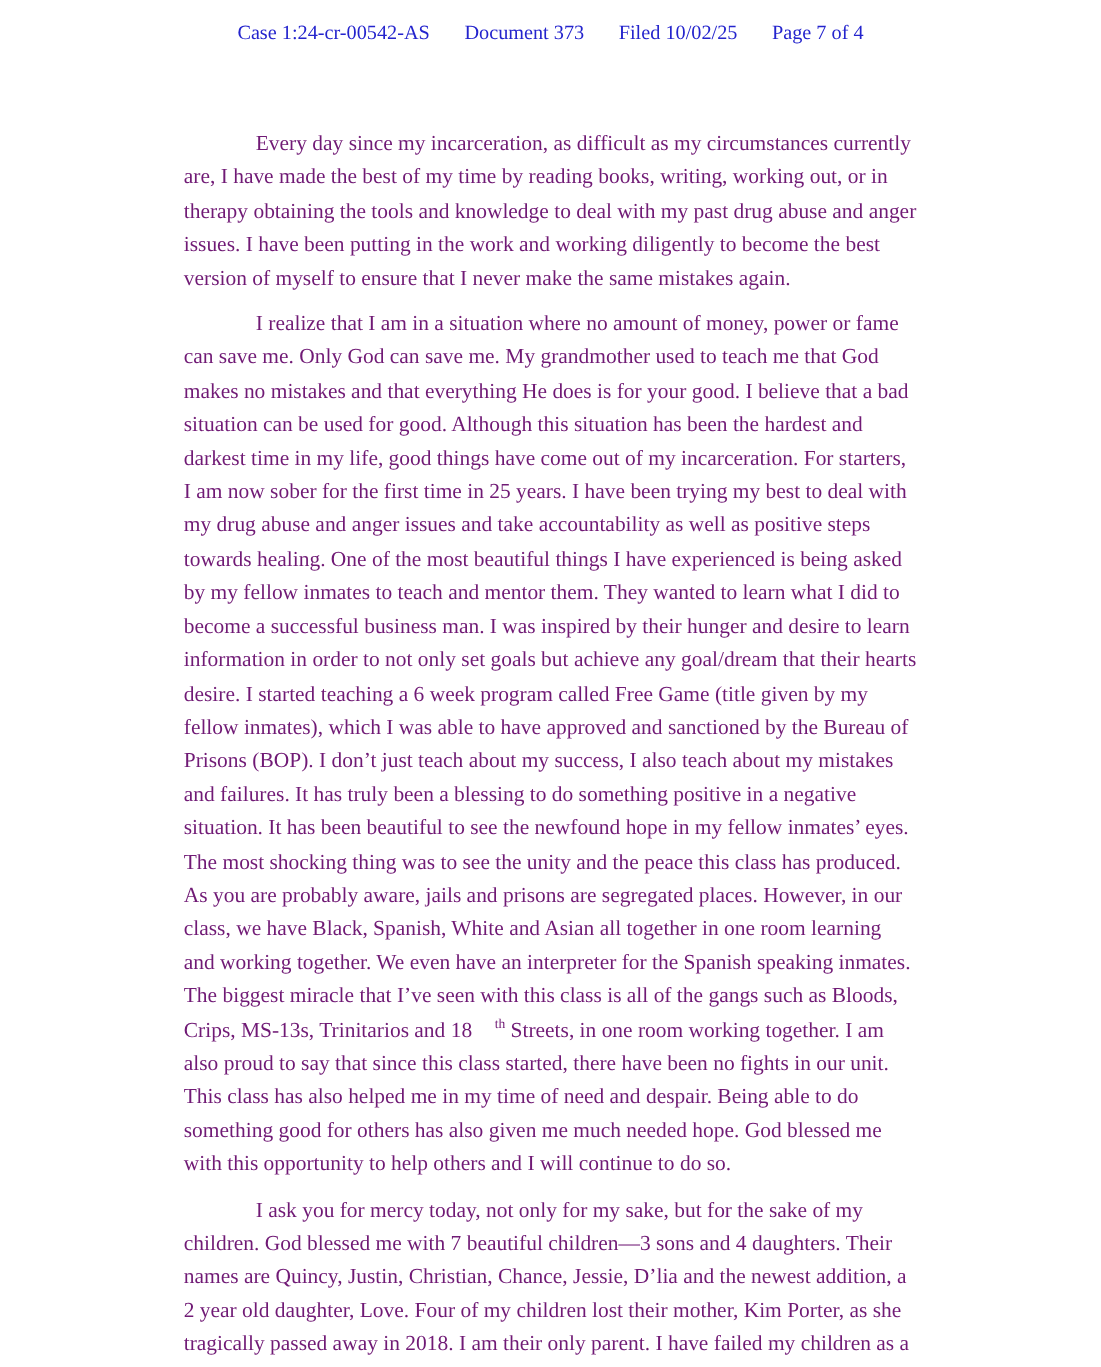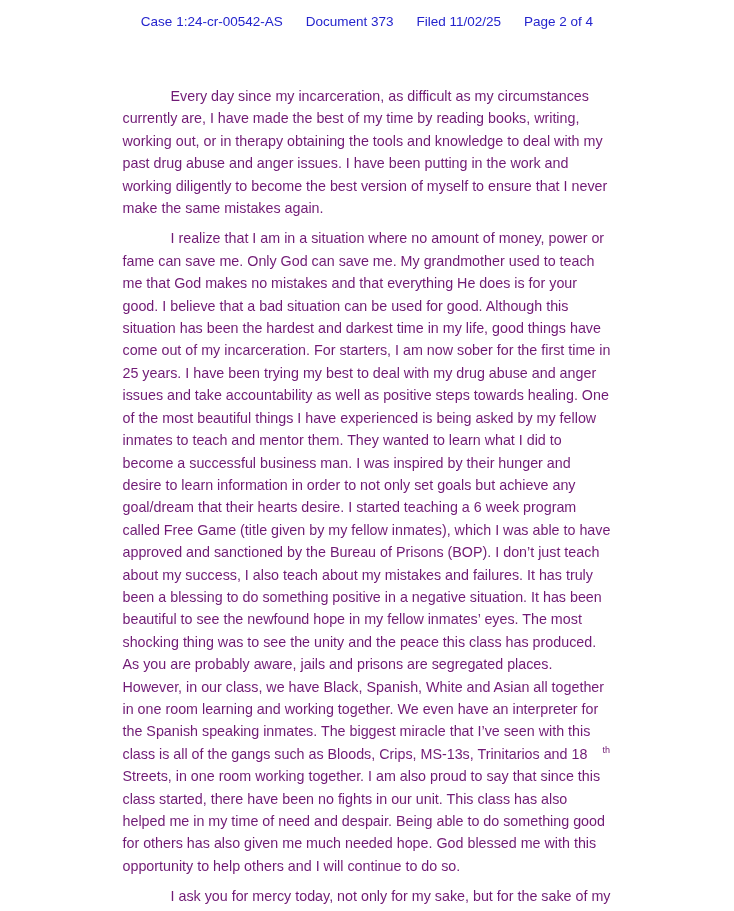"Case 1:24-cr-00542-AS" .page { font-family: Liberation Sans, sans-serif -> Liberation Serif, serif }
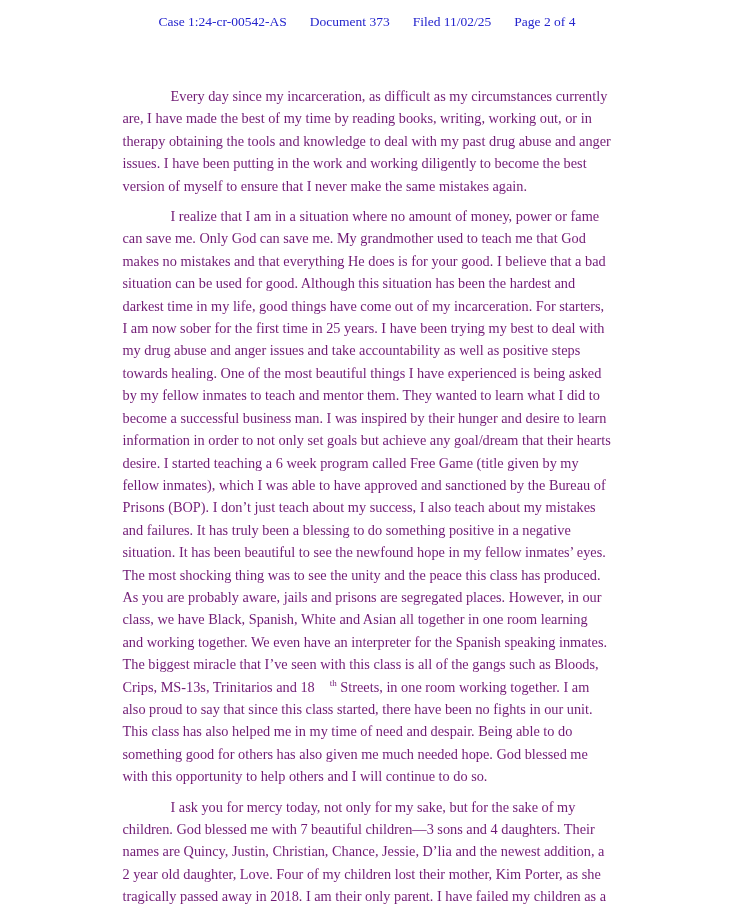"Filed 11/02/25" span { text: 11/02/25 -> 10/02/25 }
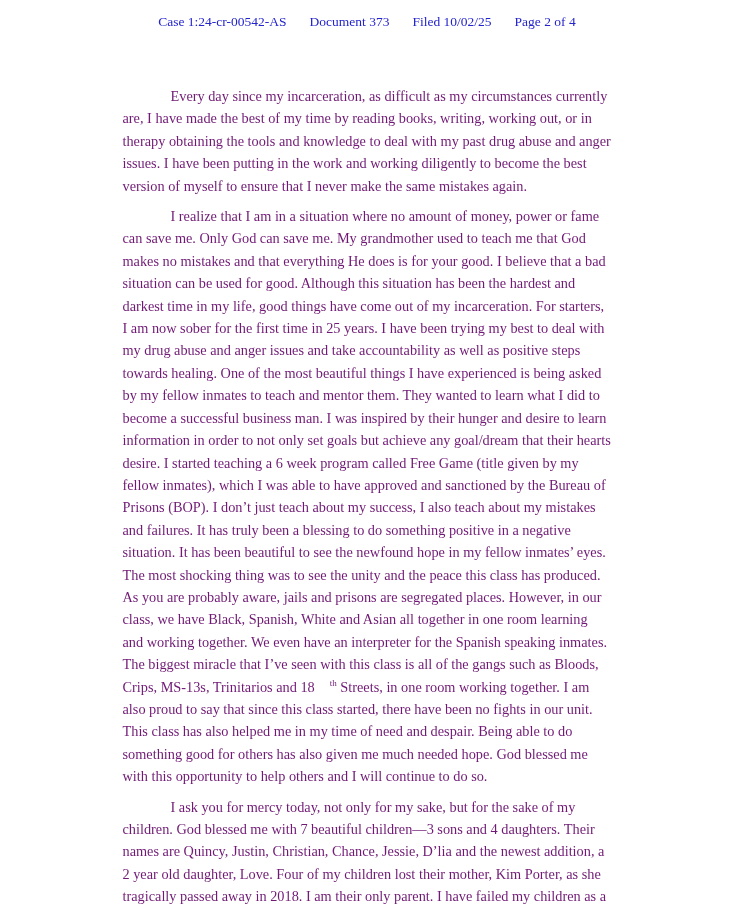"Page 2 of 4" span { text: 2 -> 7 }
